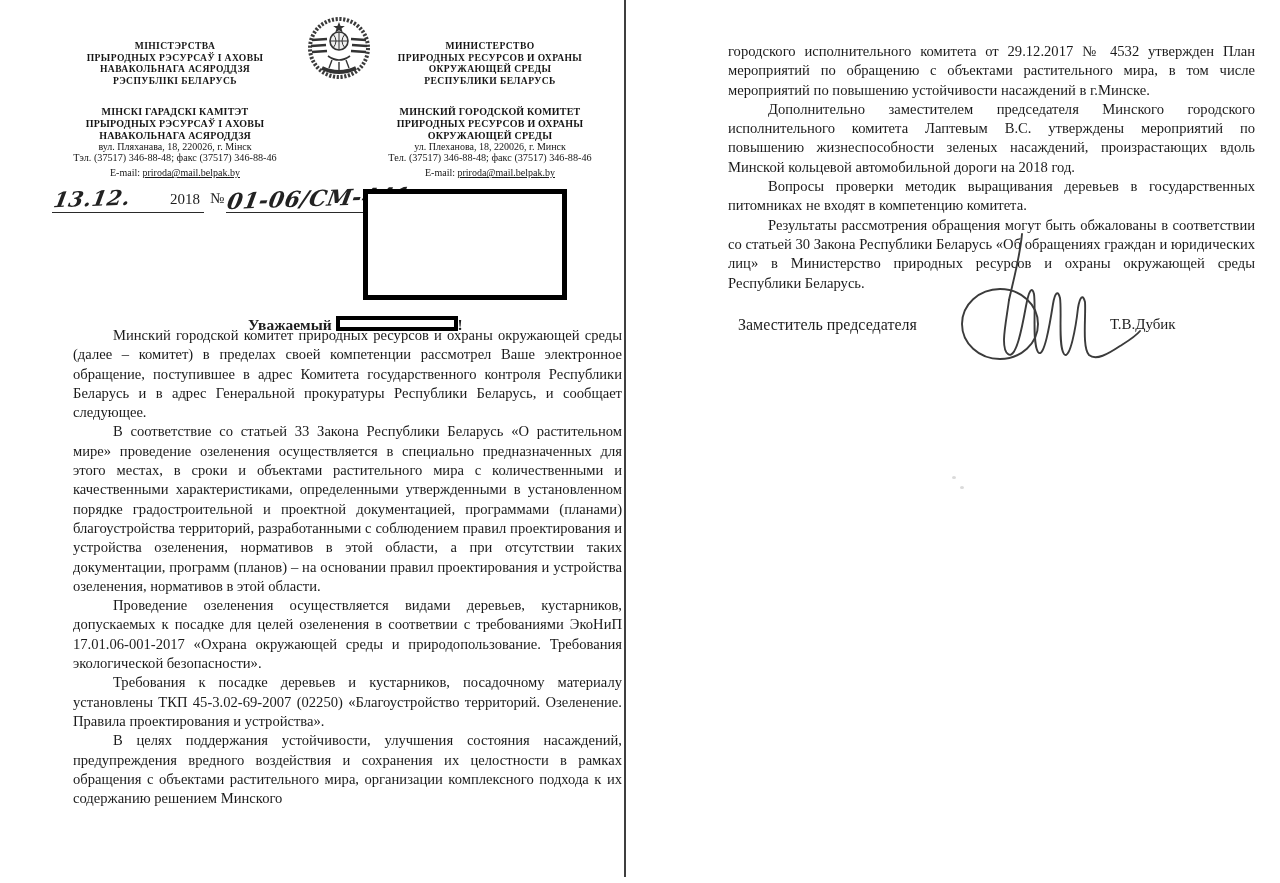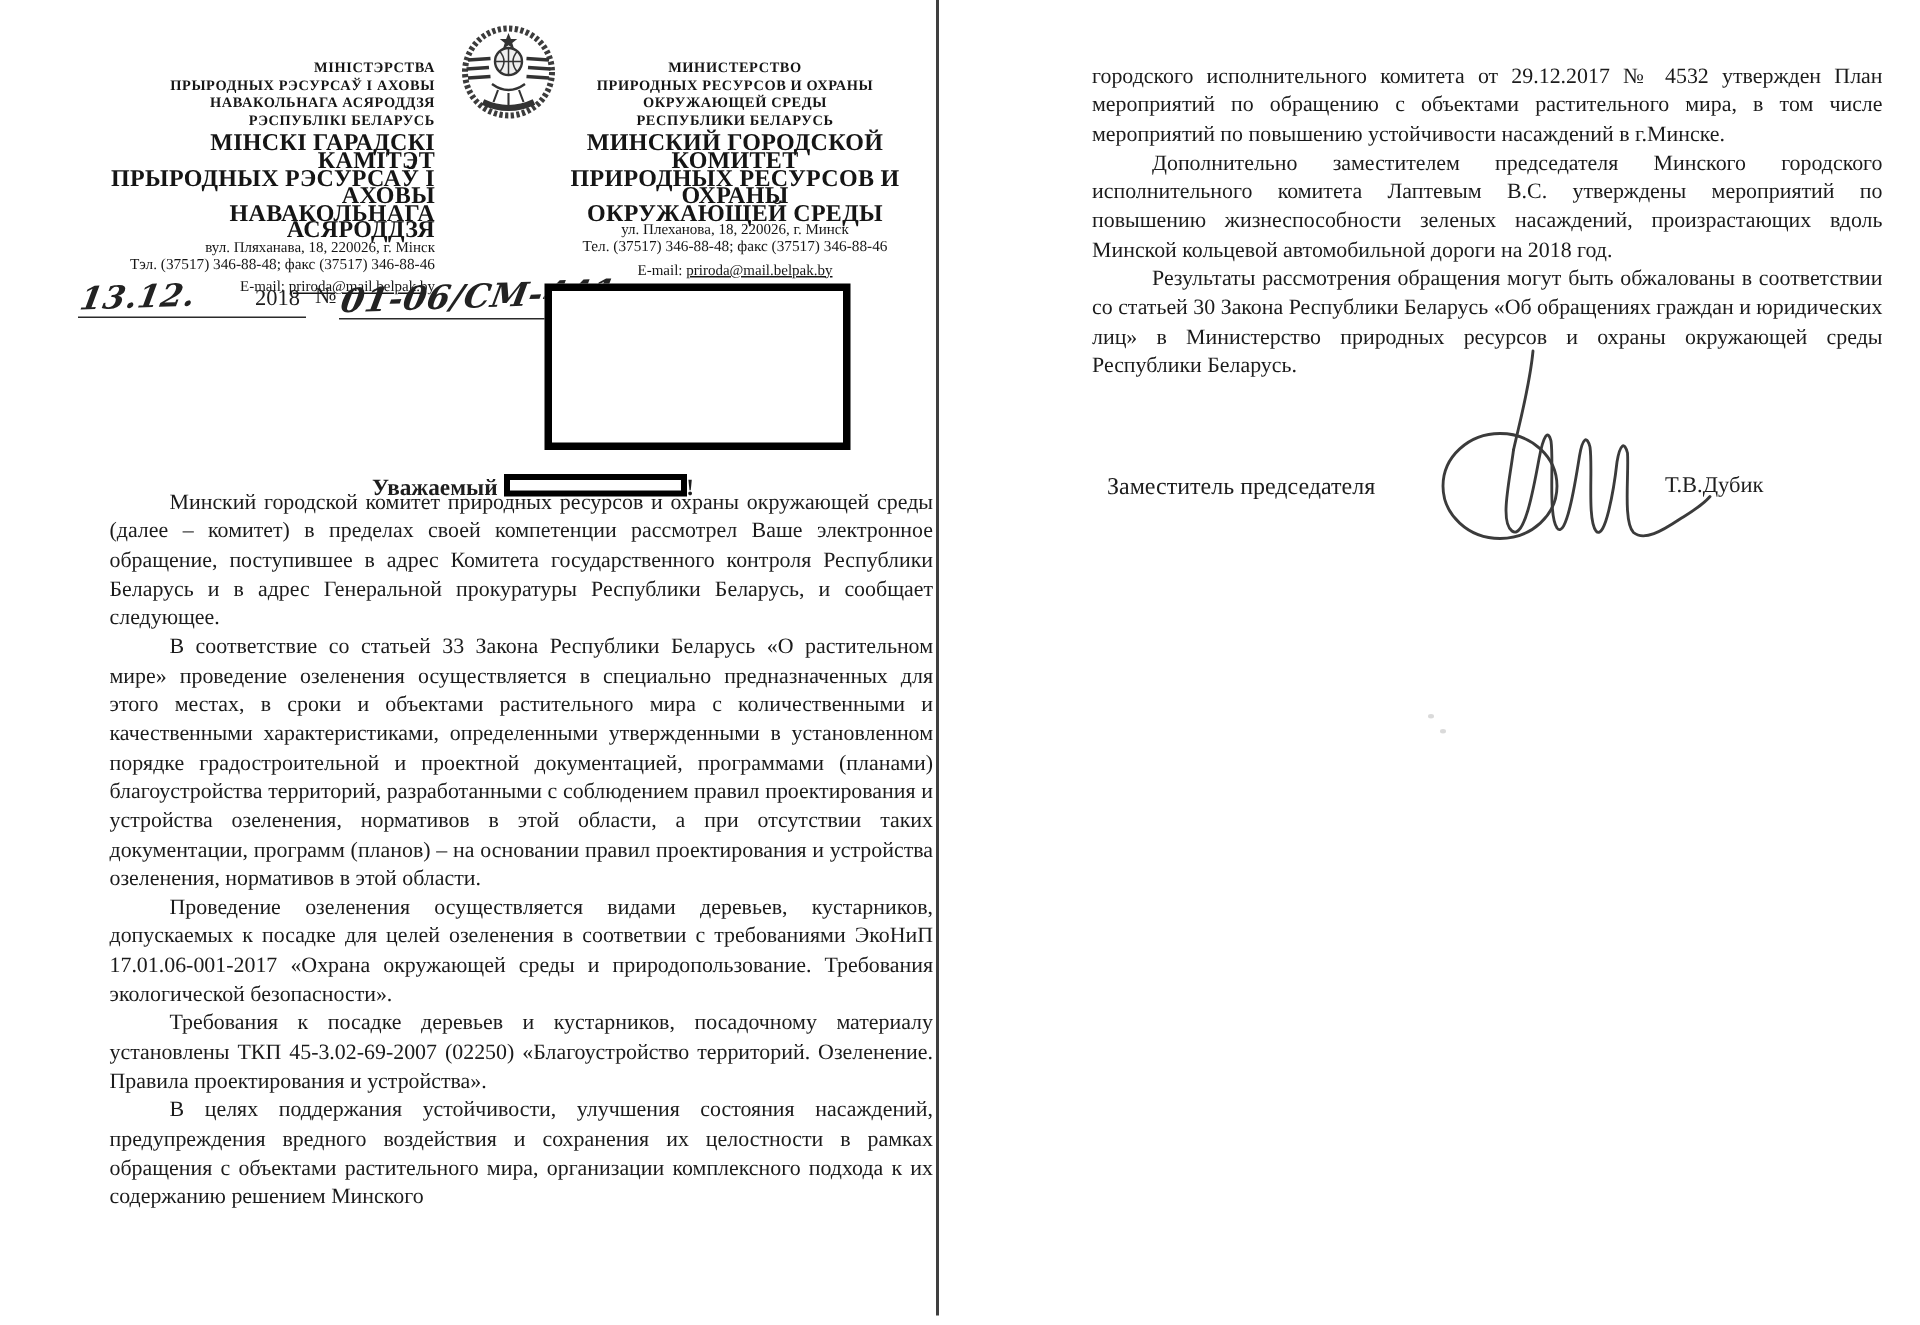"МІНІСТЭРСТВА" div.abs { text-align: right -> none }
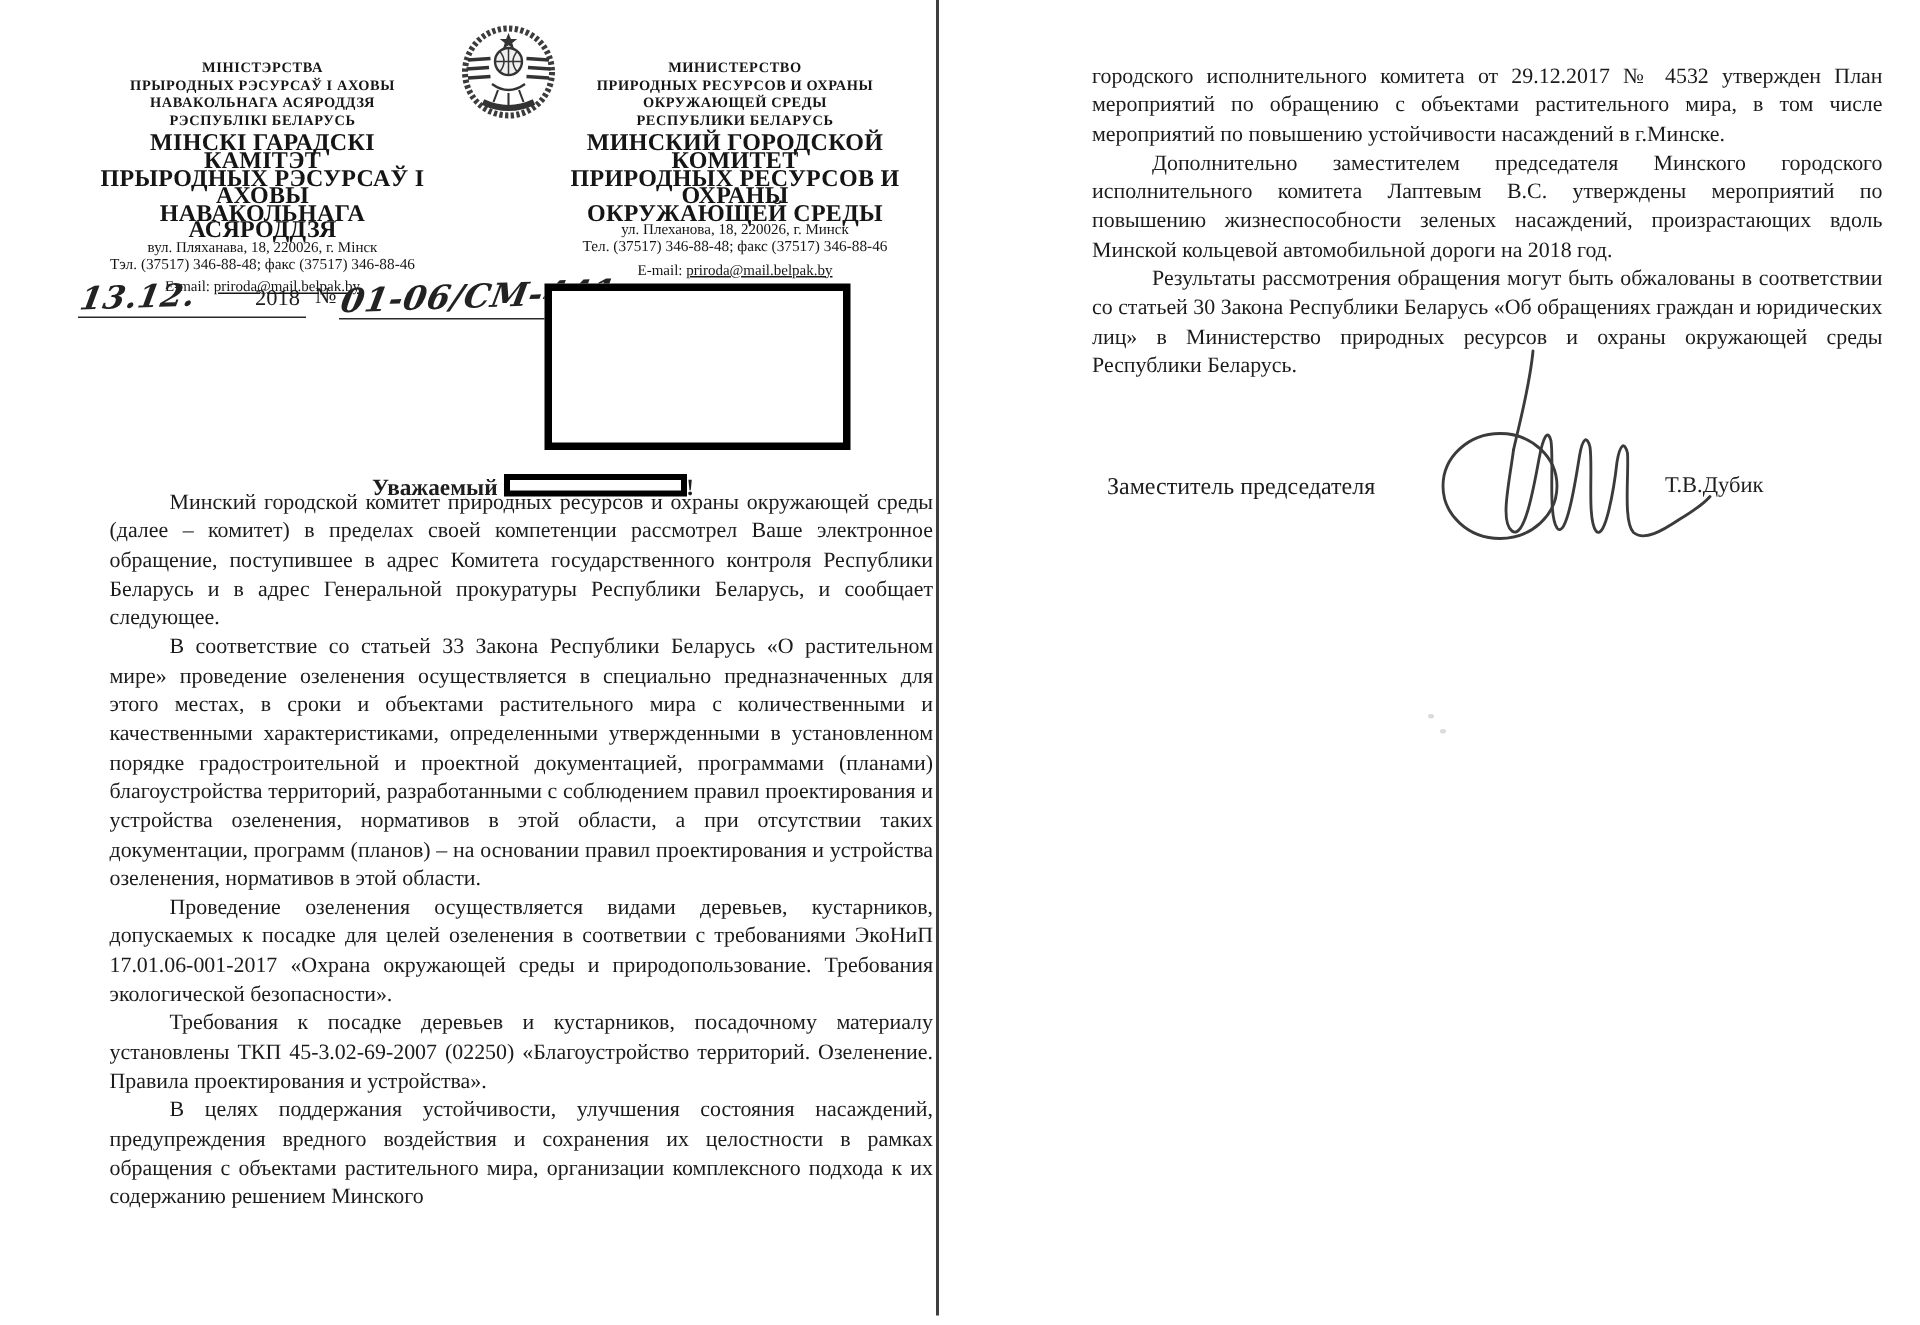"МІНСКІ ГАРАДСКІ КАМІТЭТ" .lh-committee { font-size: 16px -> 10px; margin-top: 4px -> 20px }
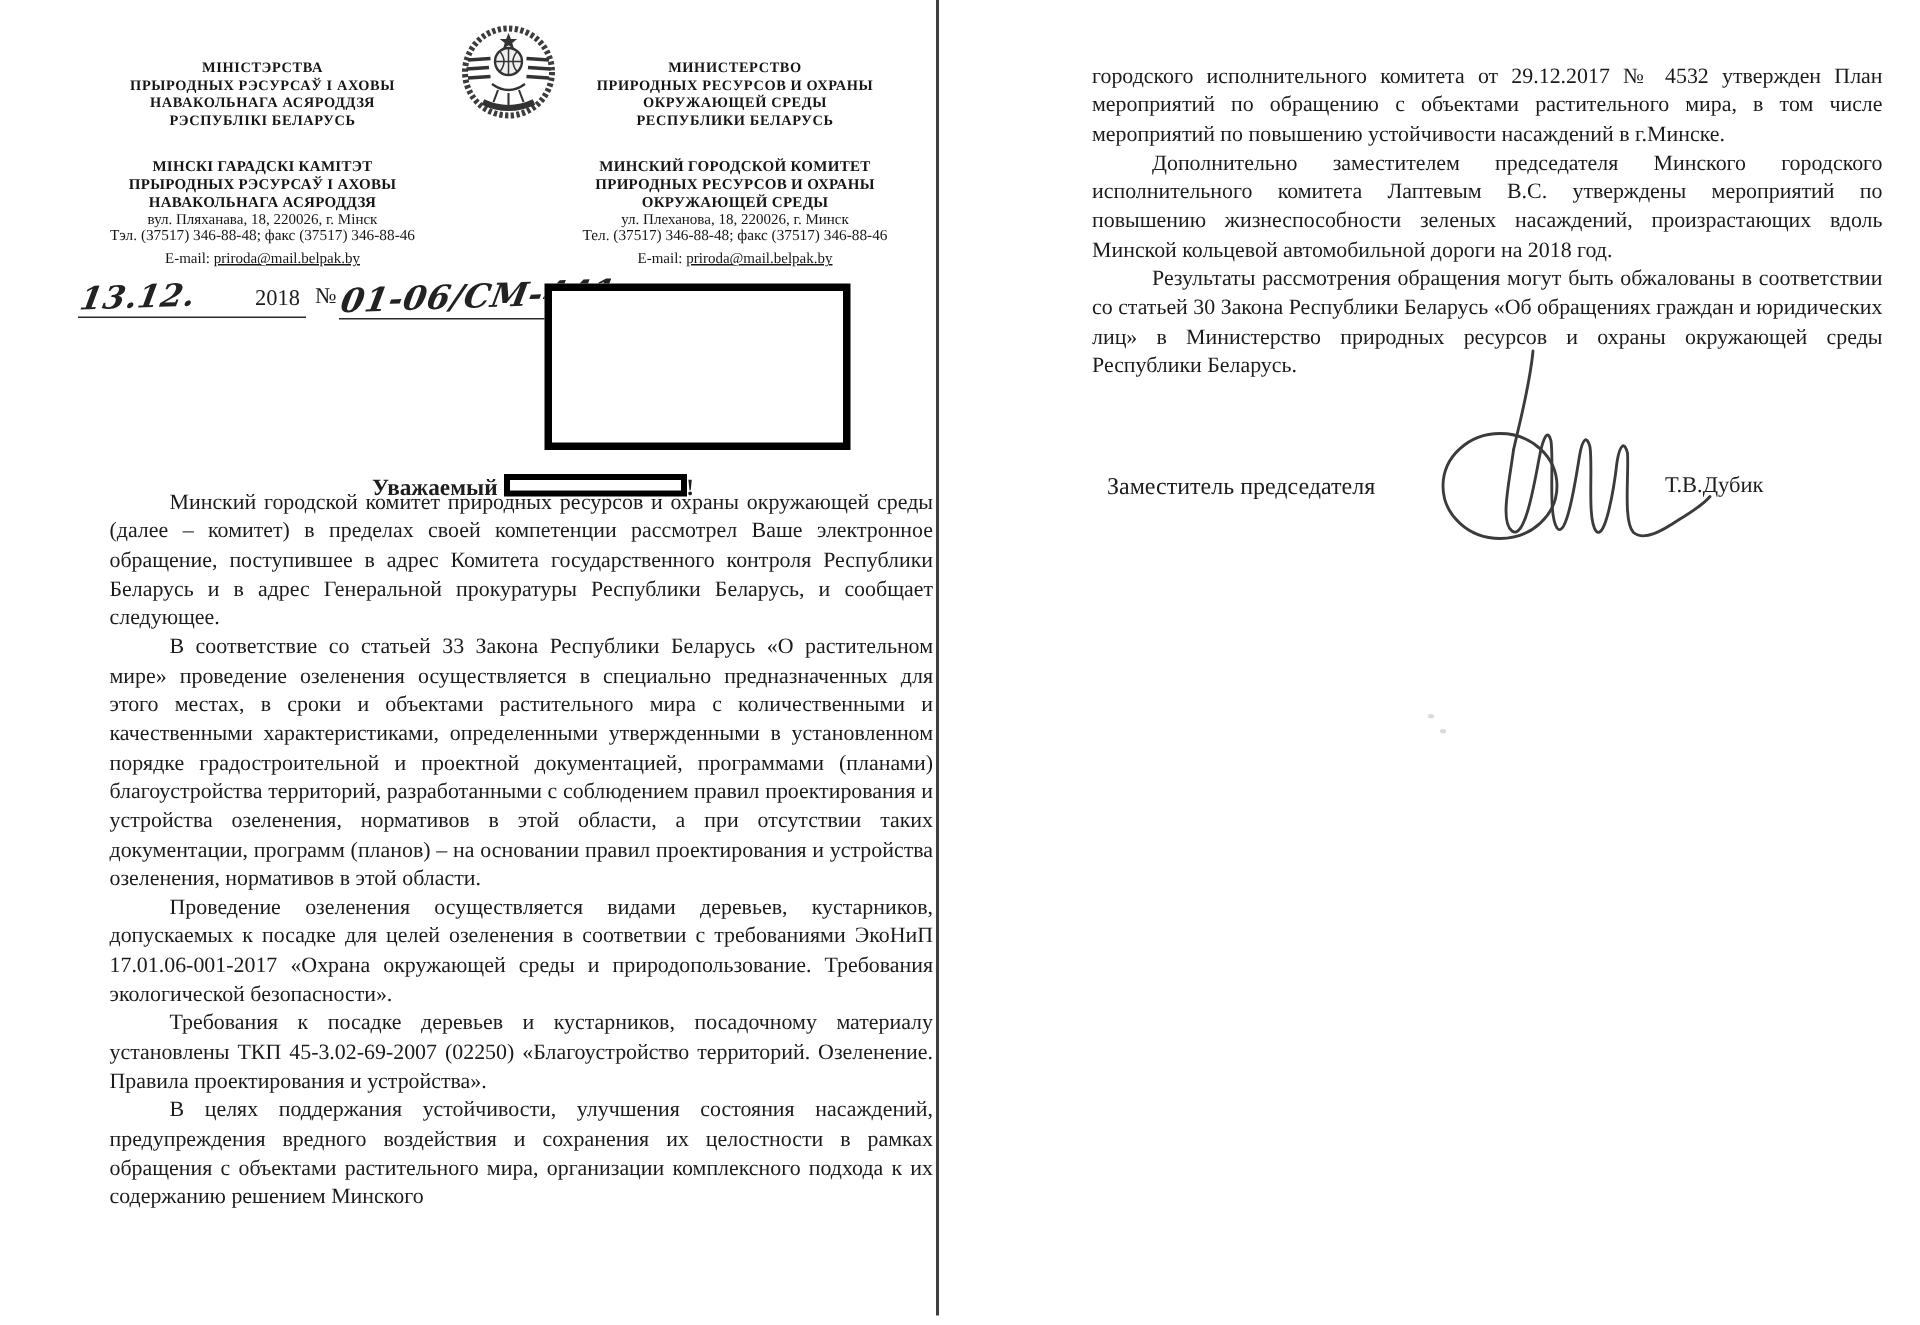"Вопросы проверки методик выращивания" p { html: none -> <p>Вопросы проверки методик выращивания деревьев в государственных питомниках не входят в компетенцию комитета.</p> }
